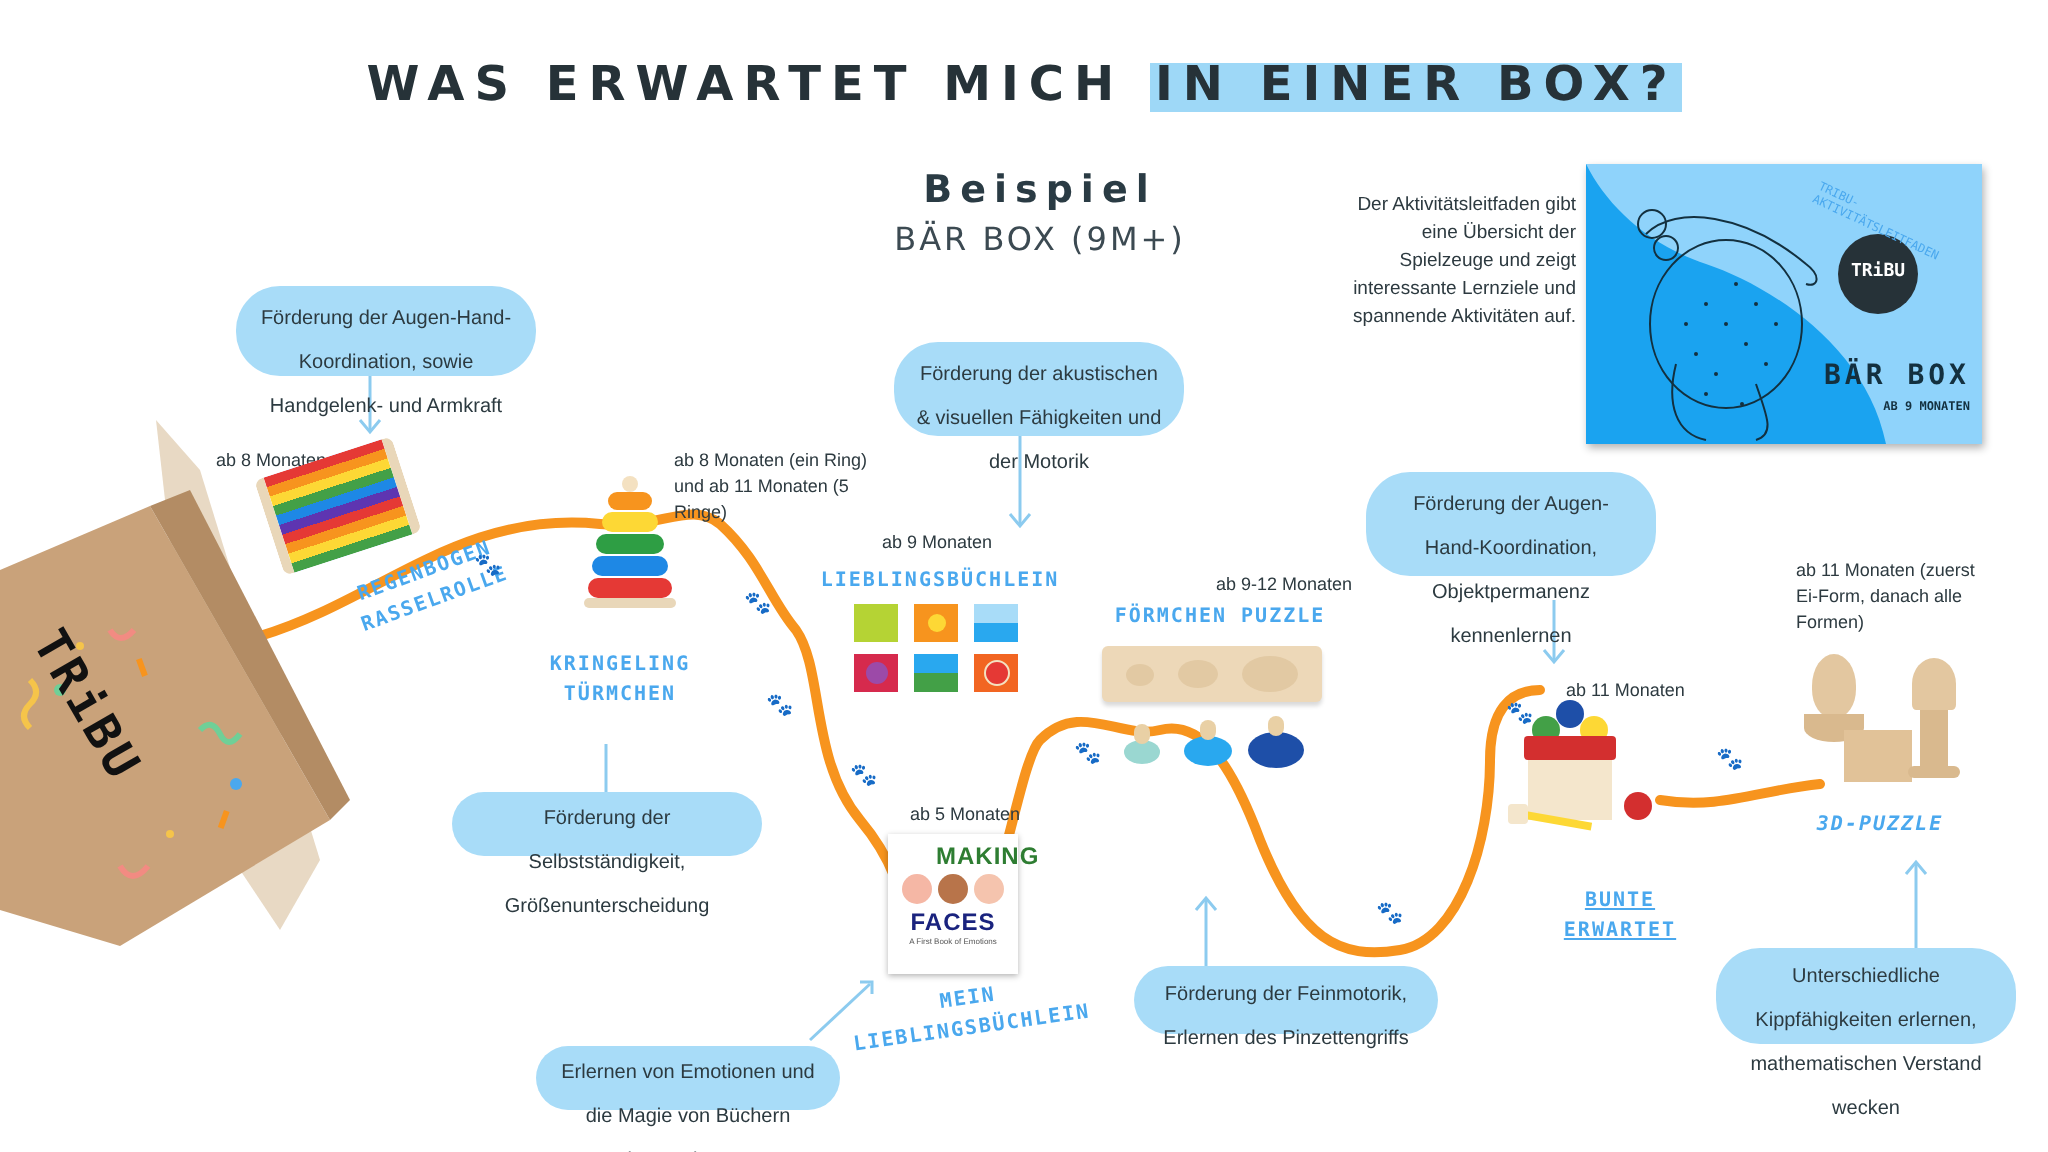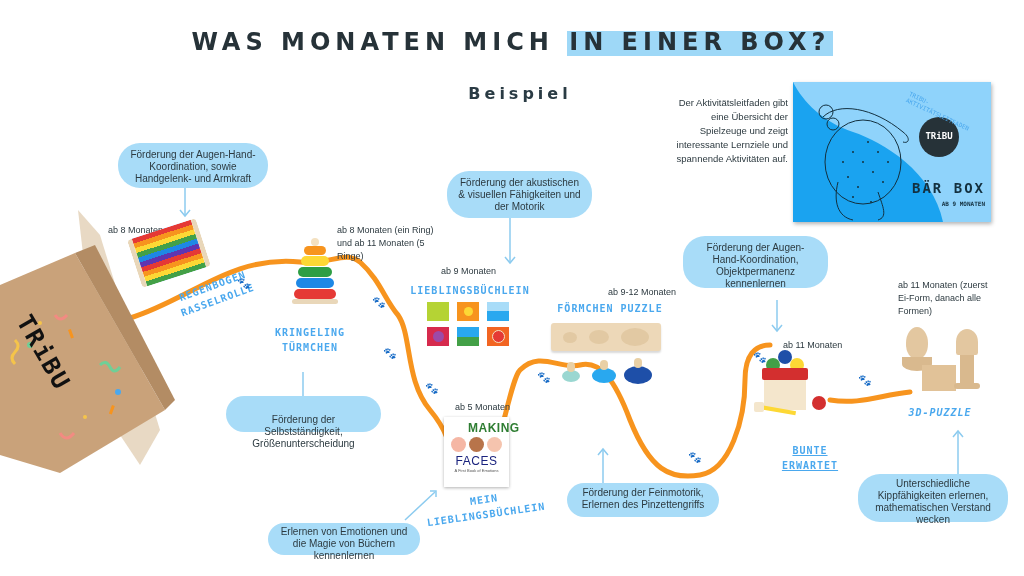"WAS MONATEN MICH" span { text: MONATEN -> ERWARTET }
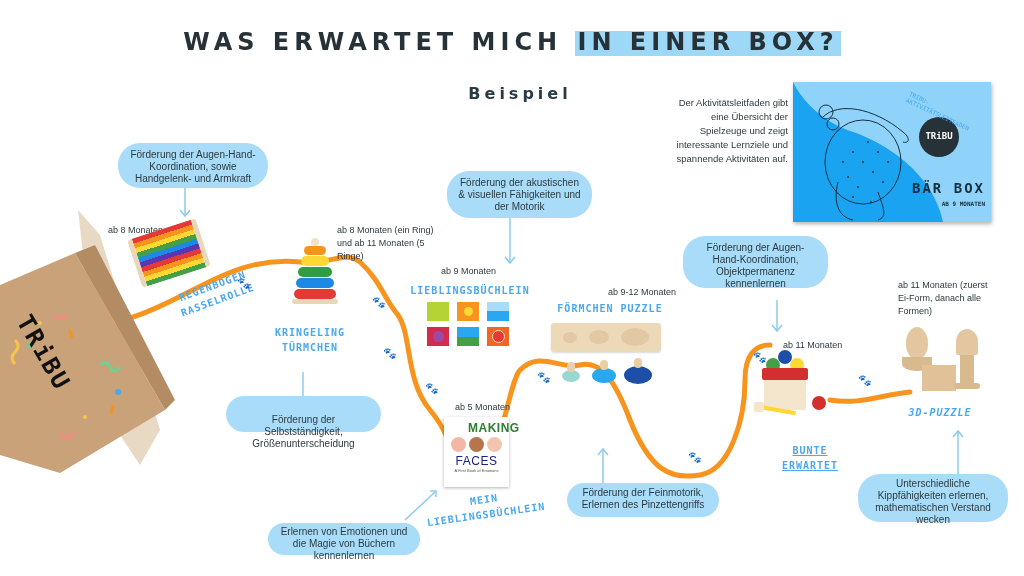"Beispiel" .subtitle .b { font-size: 16px -> 19px }
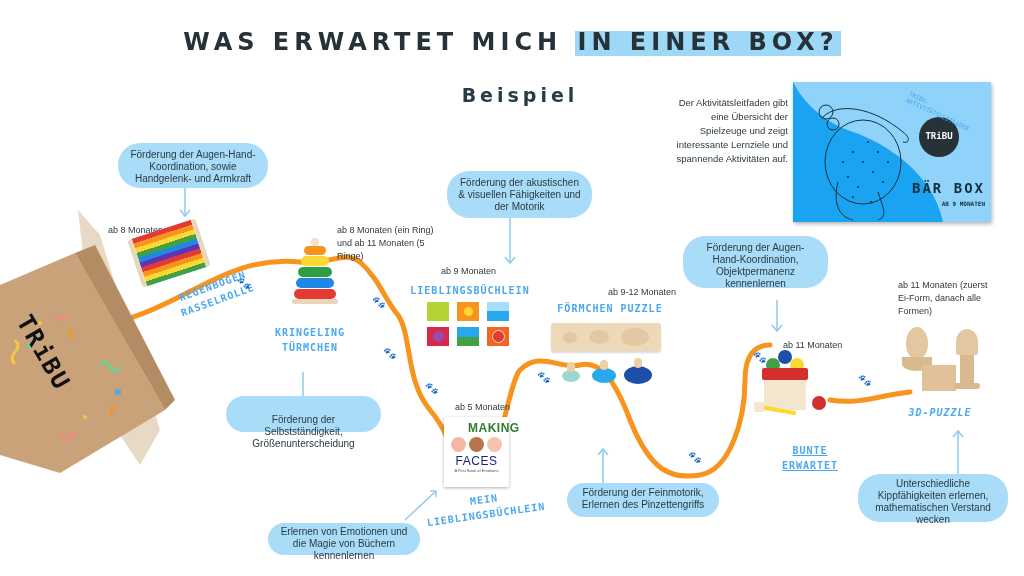"BÄR BOX (9M+)" div.s { html: none -> <div>BÄR BOX (9M+)</div> }
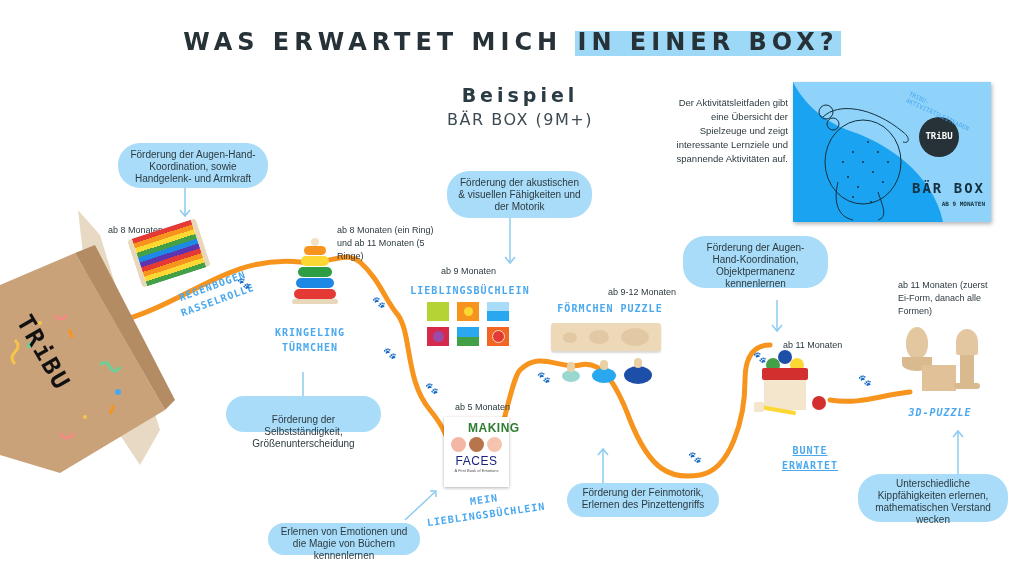"Förderung der Augen-Hand-Koordination," .bubble { line-height: 12px -> 22px }
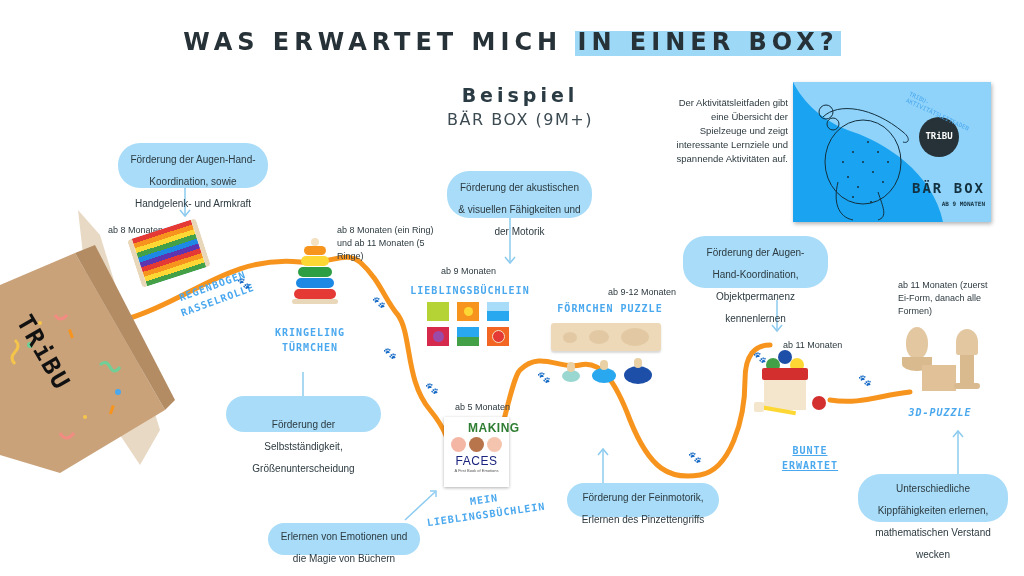"Förderung der Selbstständigkeit," div.abs { padding: 18px 8px -> 3px 8px }
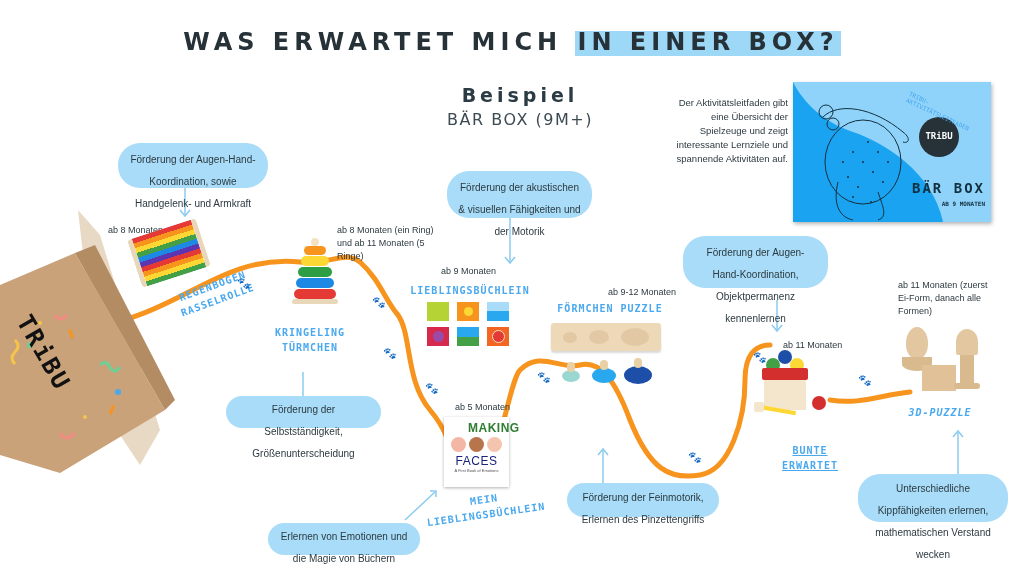"FACES" div { font-weight: normal -> bold }
